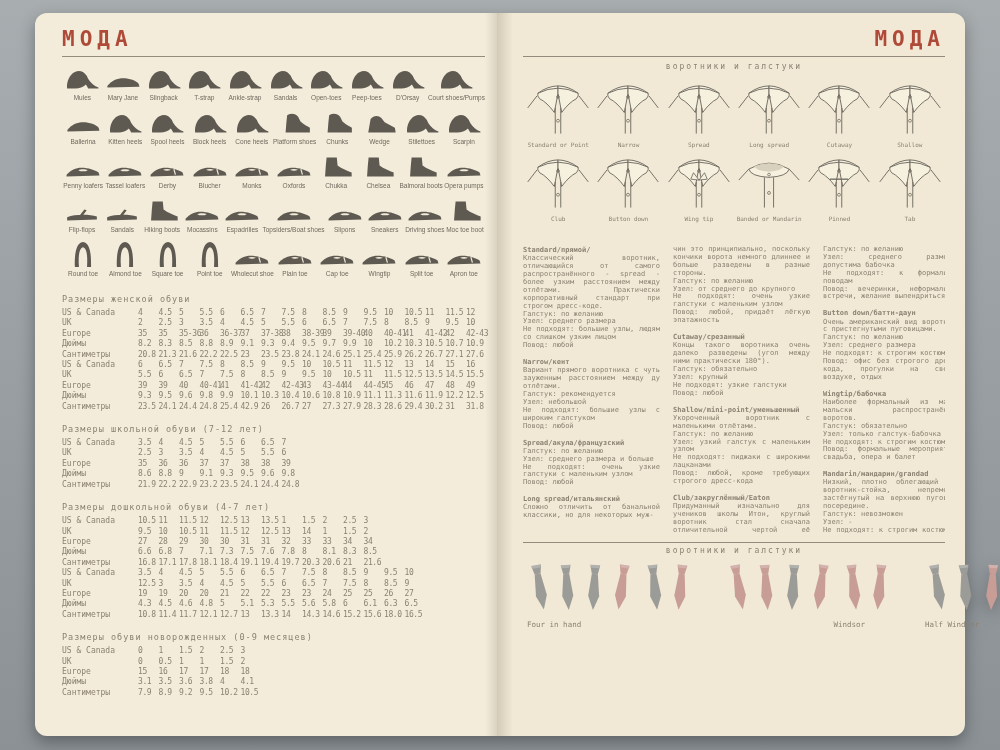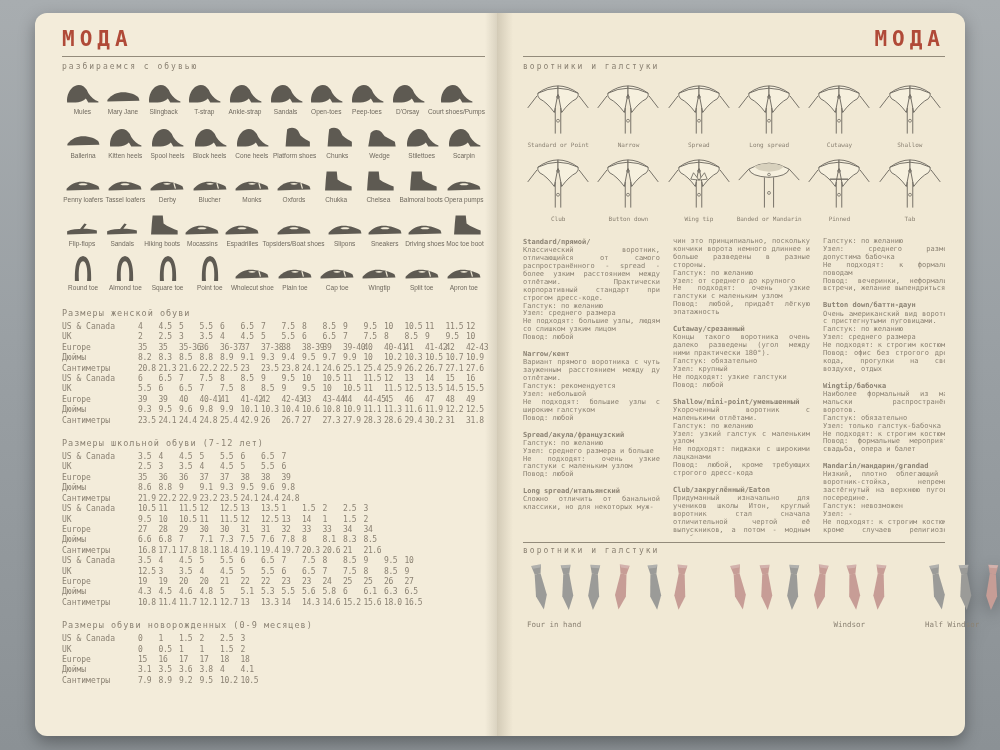"разбираемся с обувью" div.subtitle { html: <div>разбираемся с обувью</div> -> none }
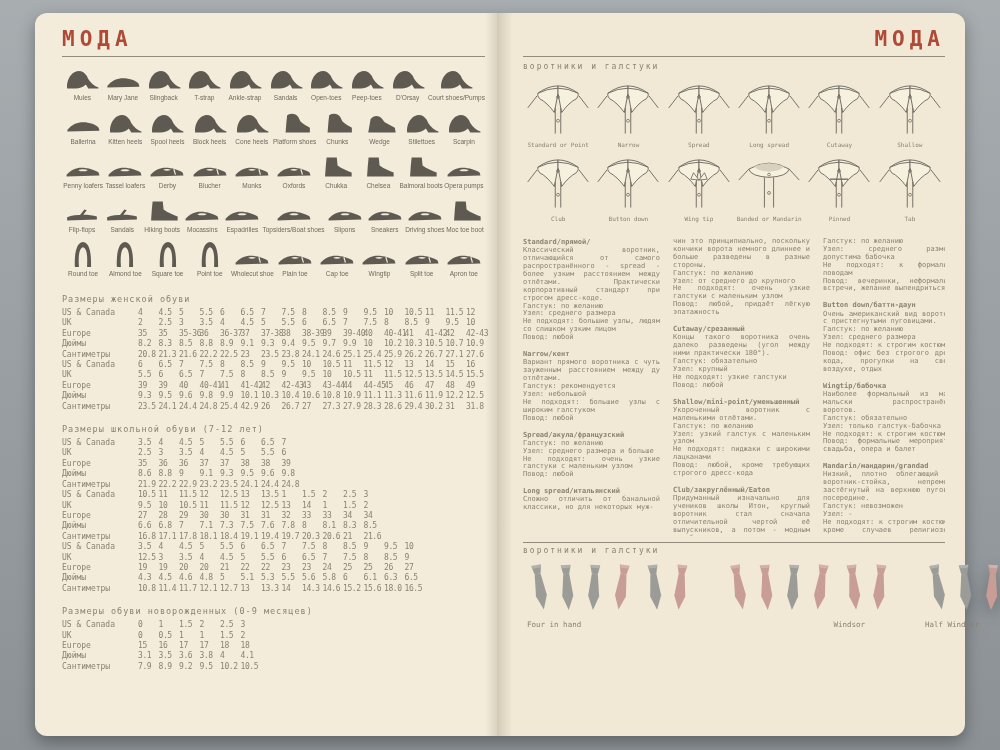"воротники и галстуки" .subtitle-r { text-align: left -> center }
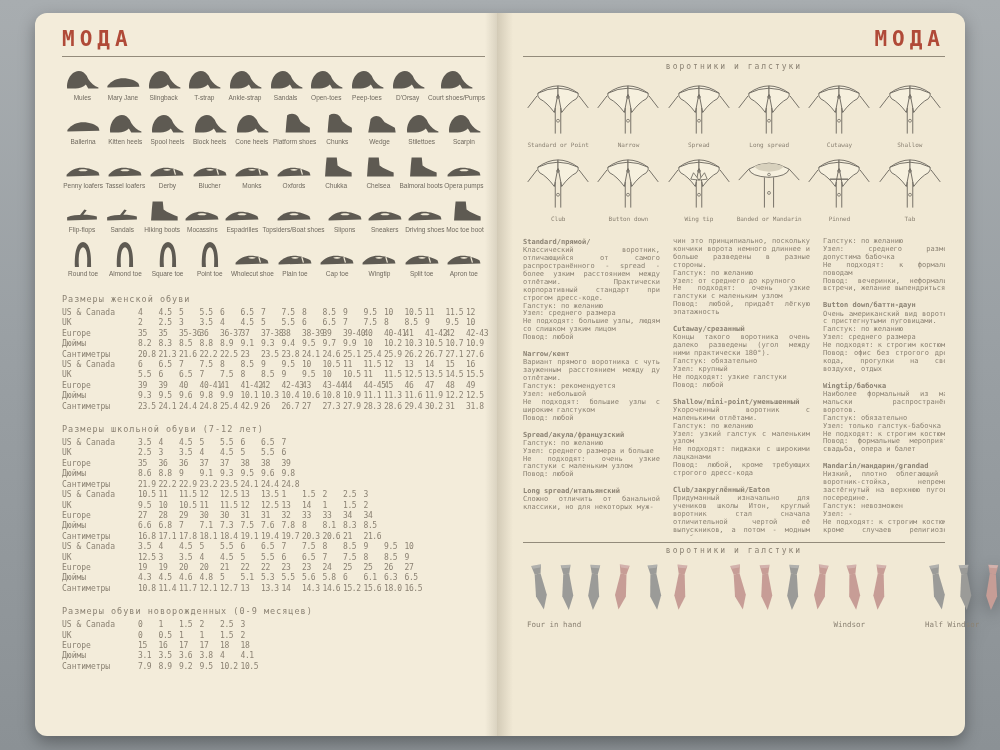"Standard/прямой/" .sec:first-child { margin-top: 8px -> 16px }
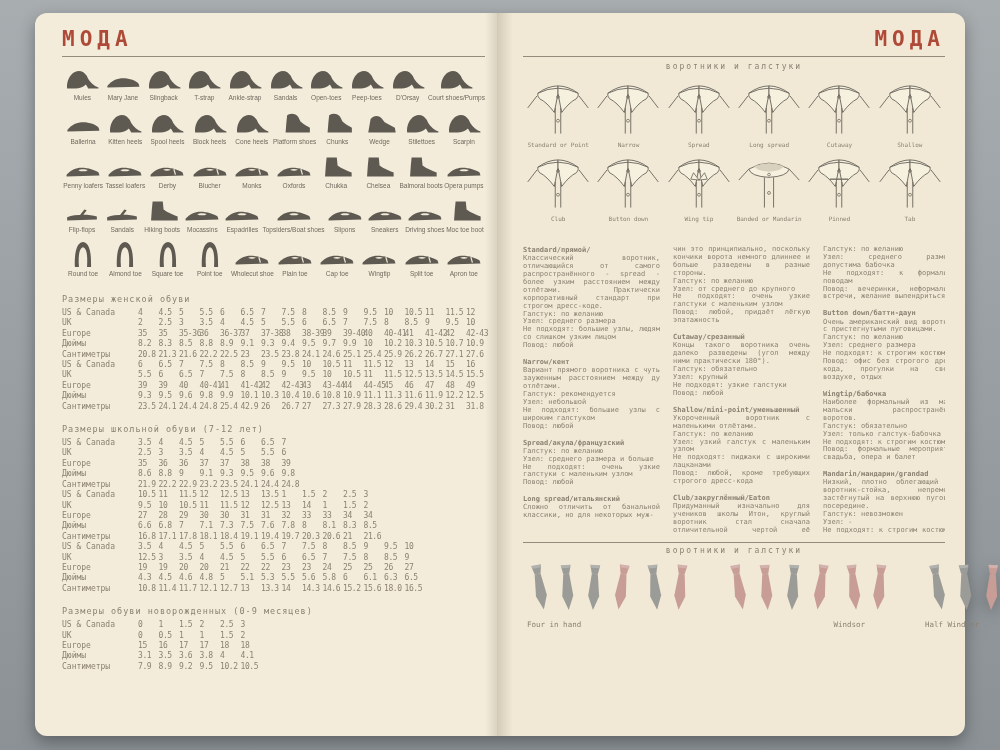"Размеры дошкольной обуви (4-7 лет)" div.size-title { html: none -> <div>Размеры дошкольной обуви (4-7 лет)</div> }
